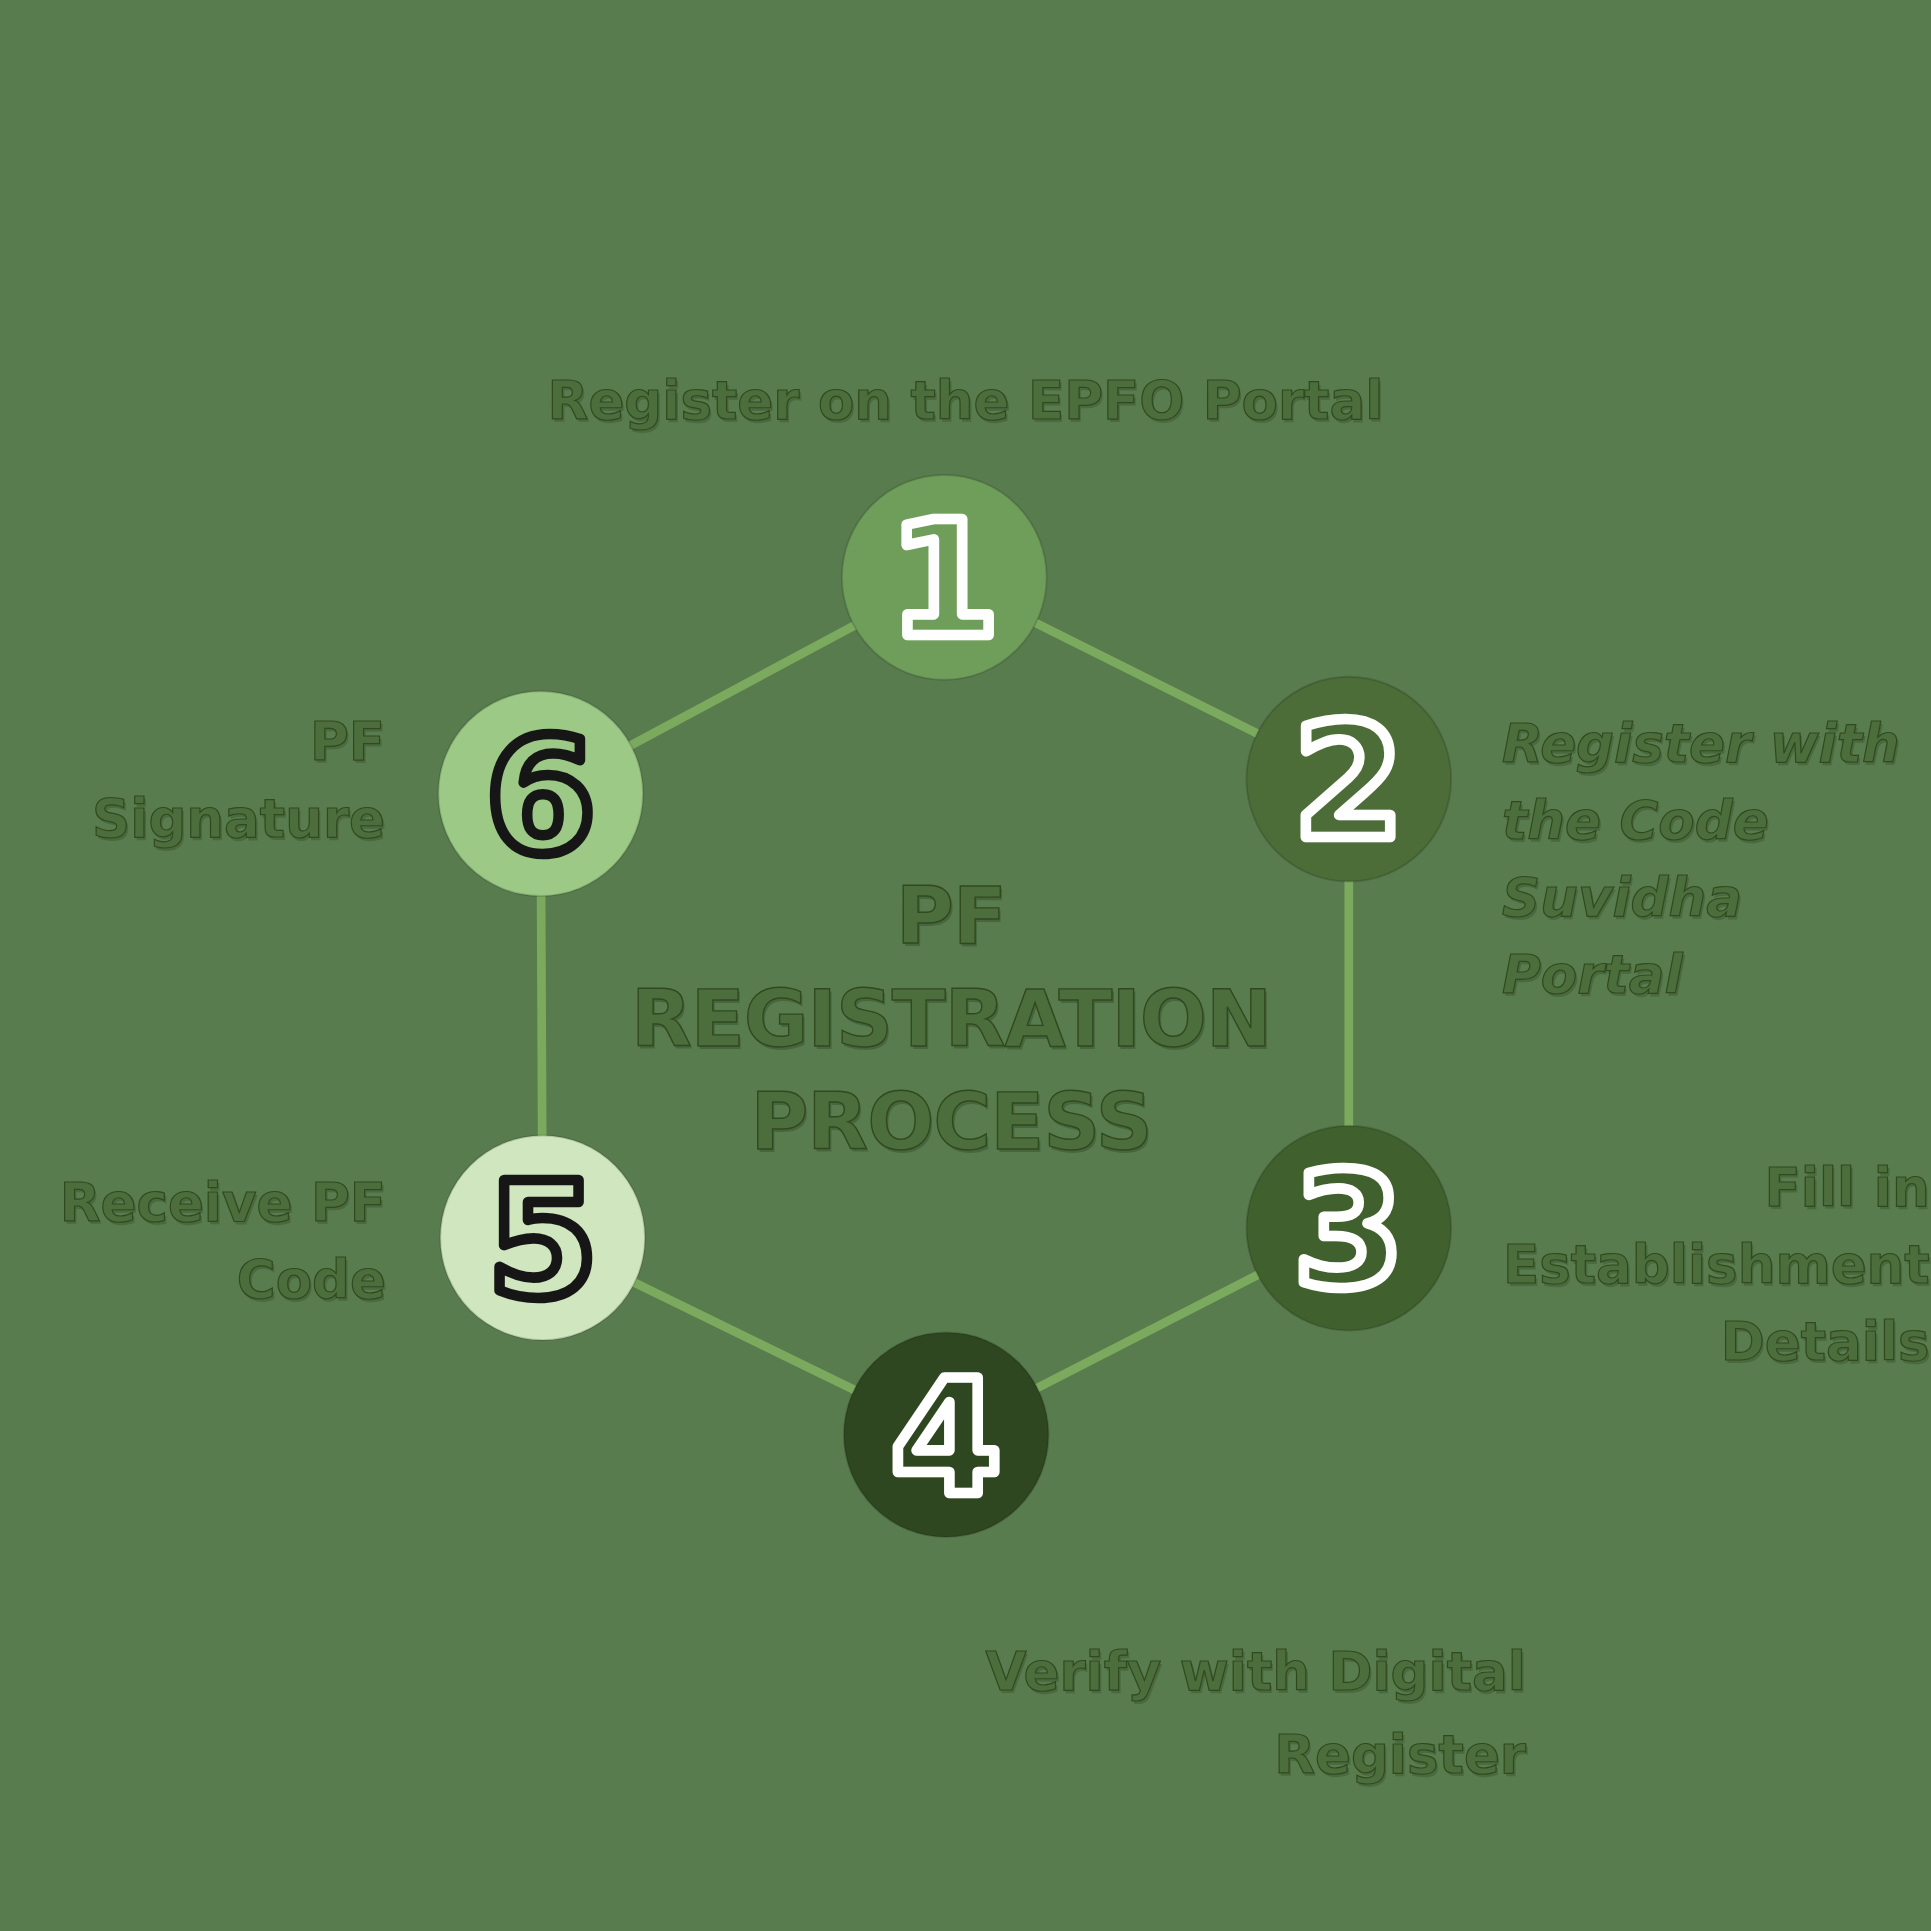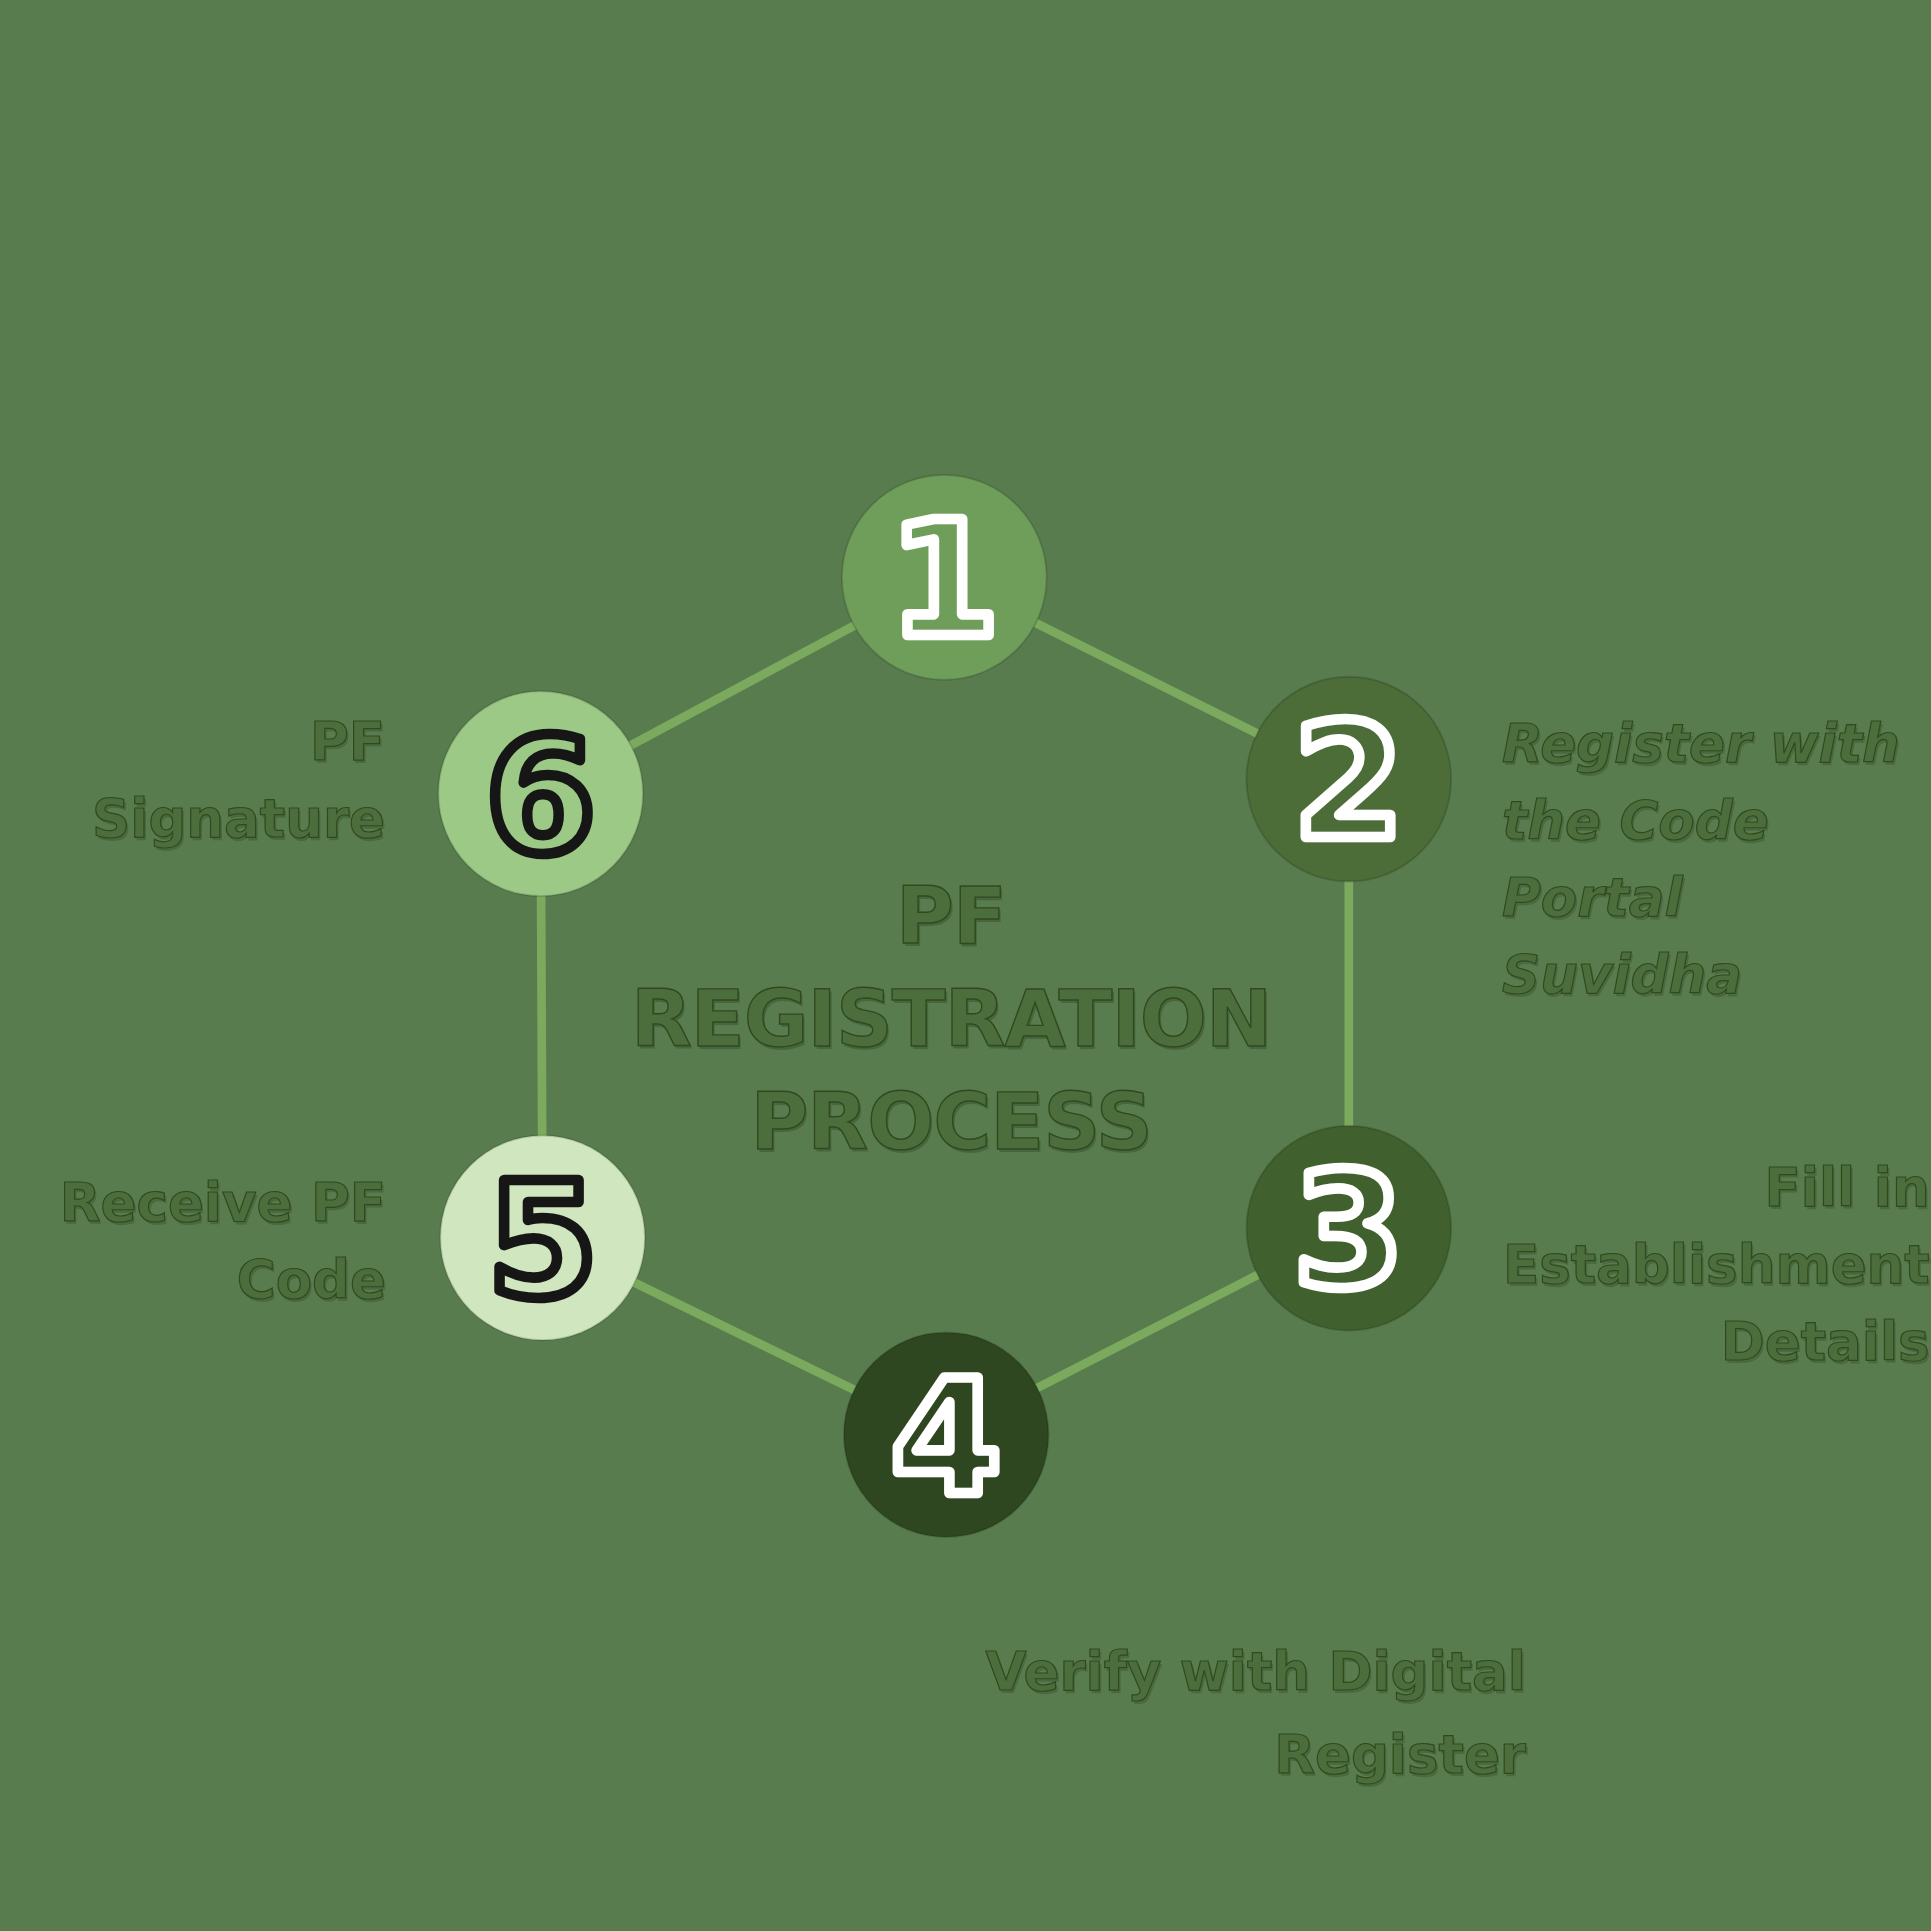"Register on the EPFO Portal" div.label { html: none -> <div> <div>Register on the EPFO Portal</div> </div> }
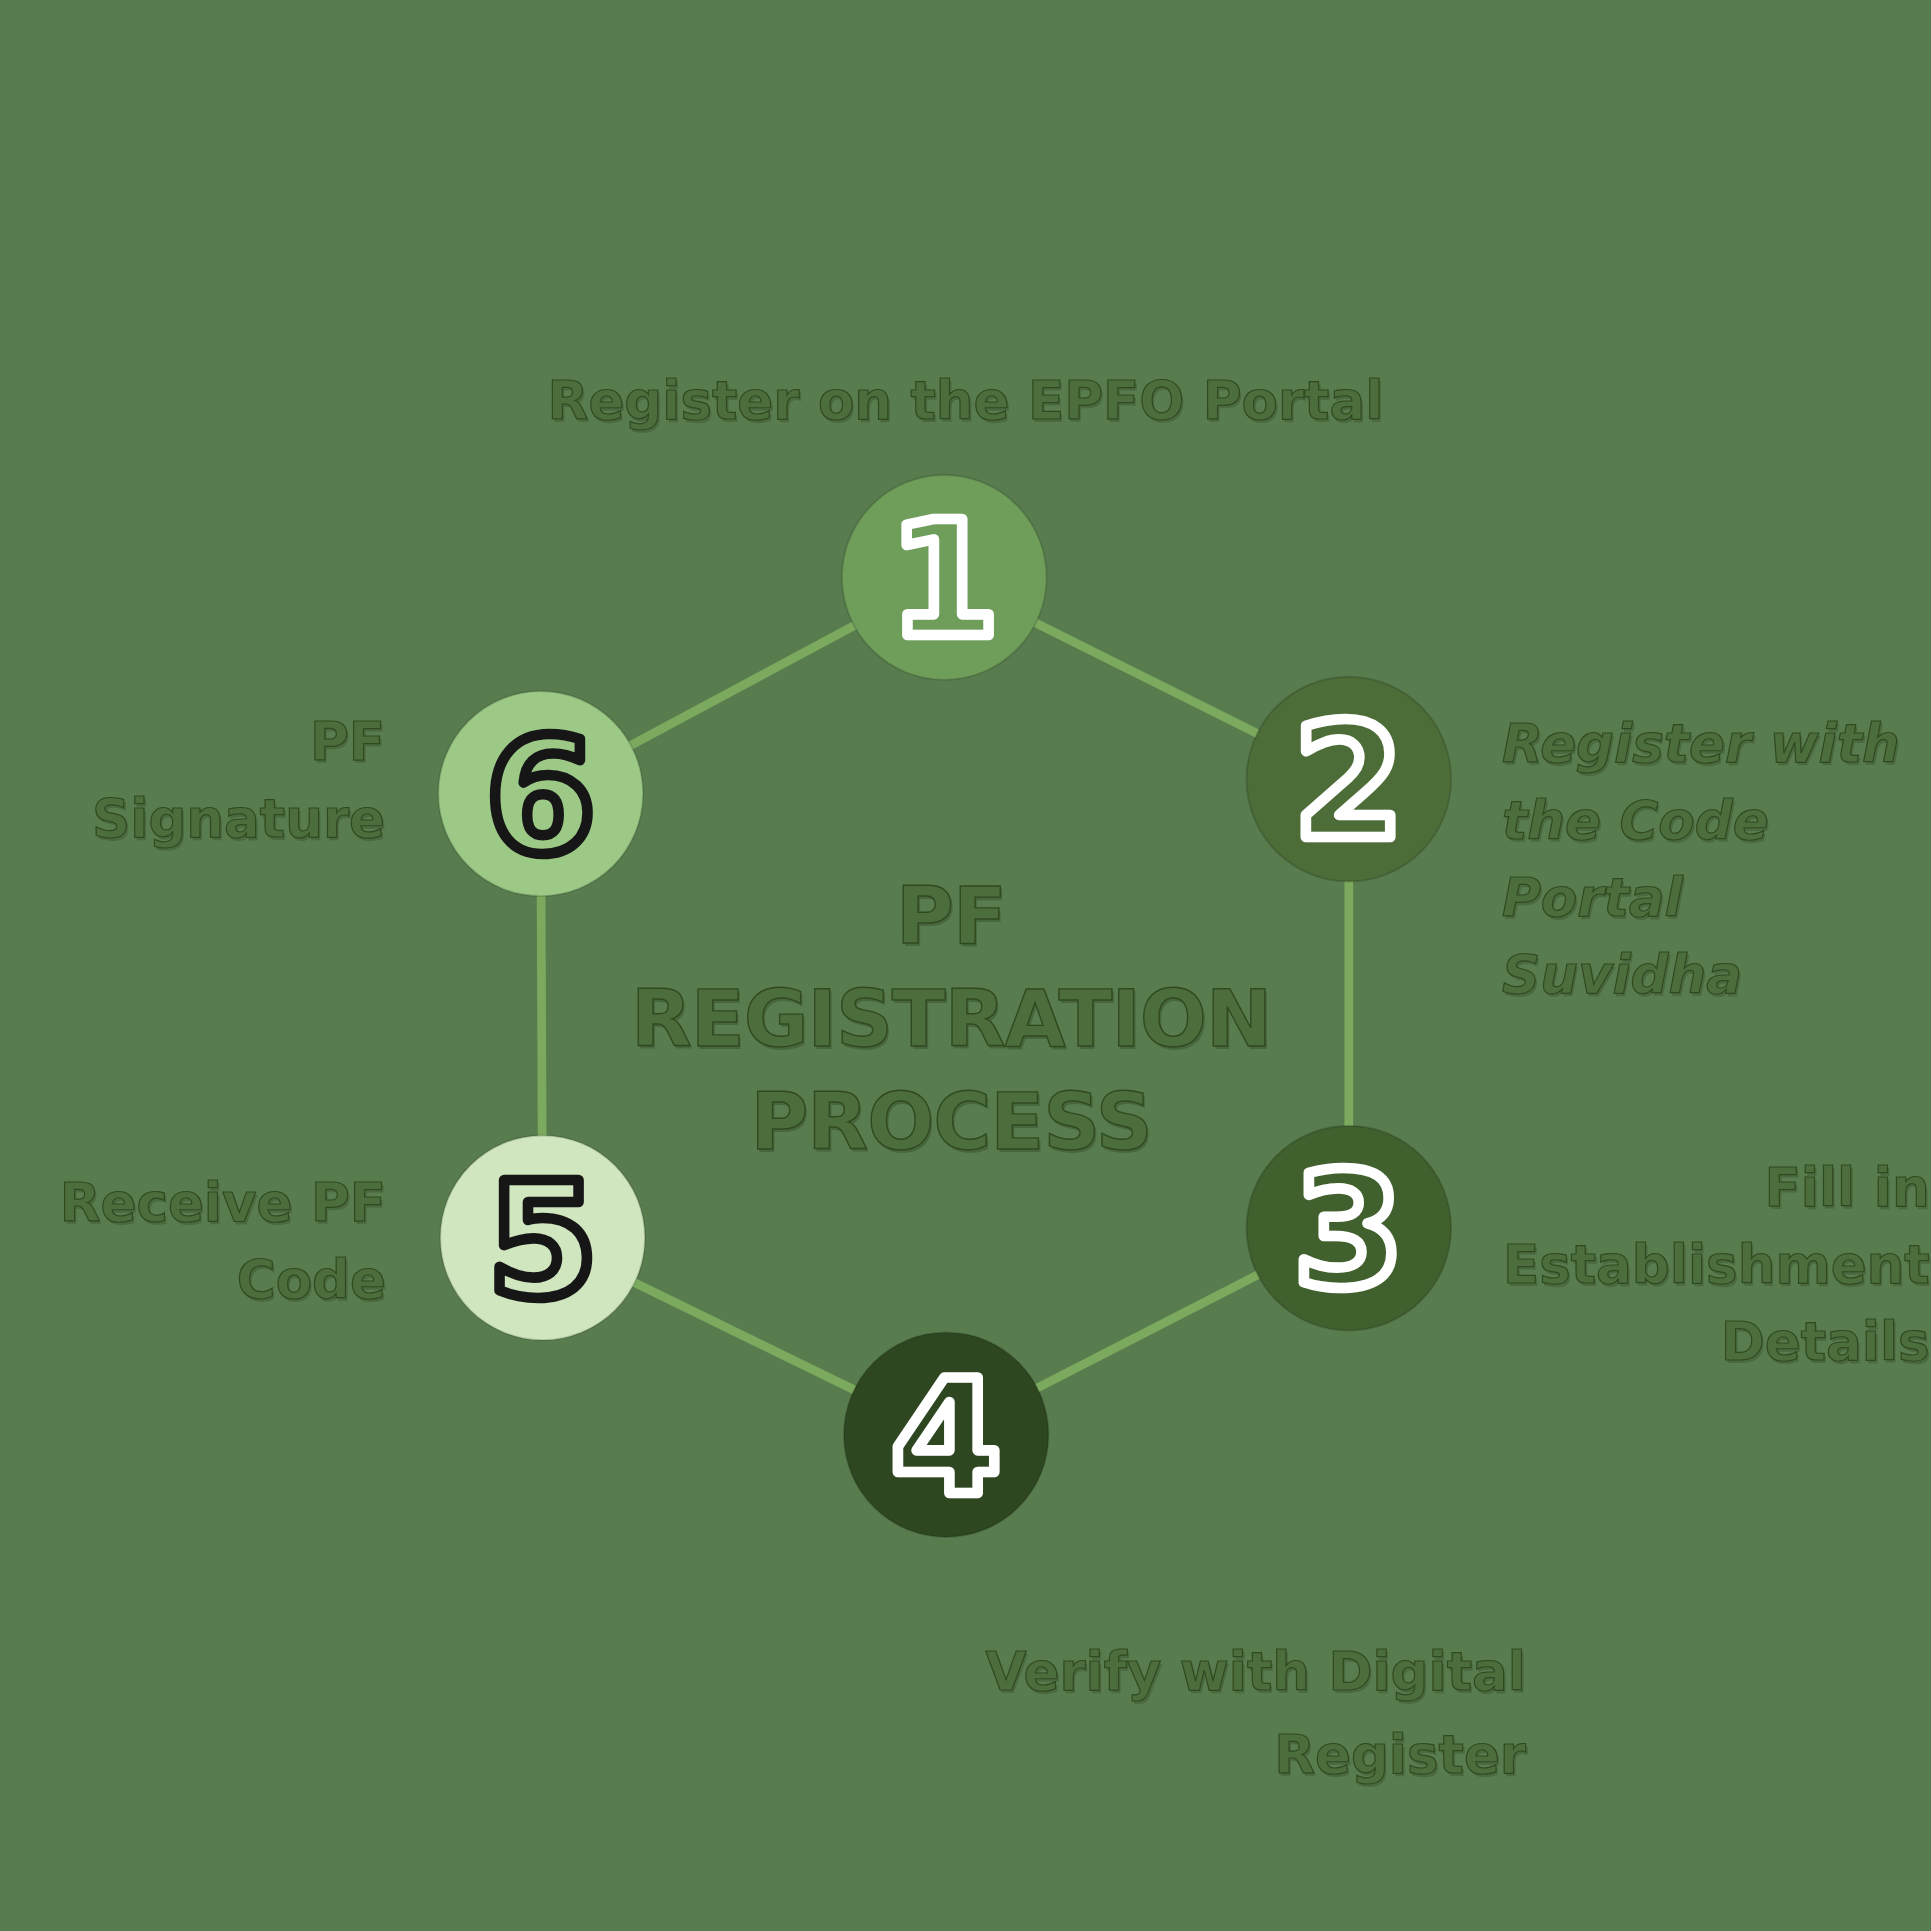"Portal" div { order: before "Suvidha" -> after "Suvidha" }
